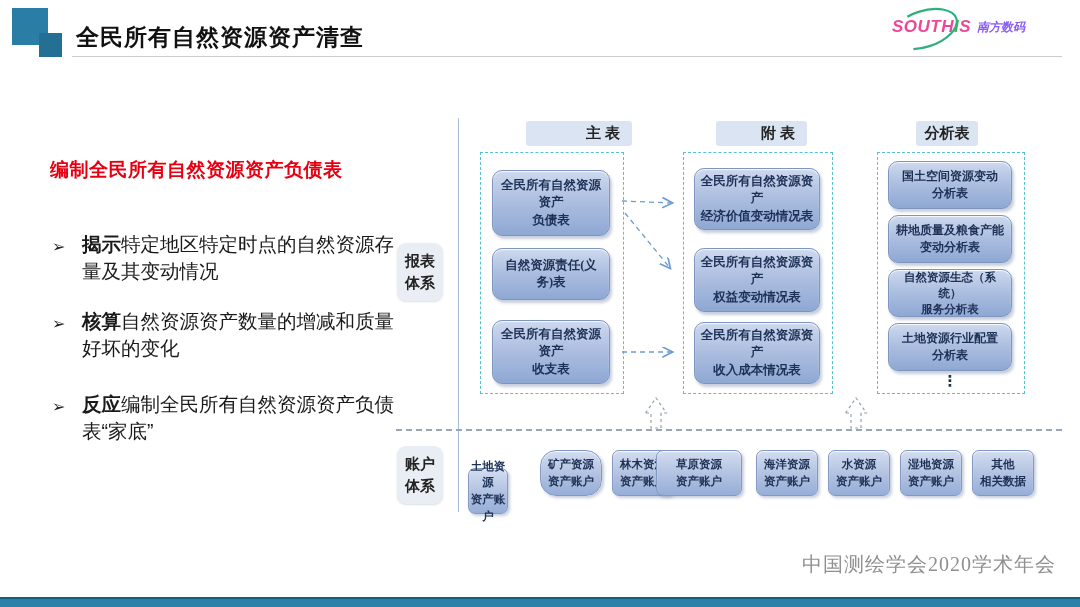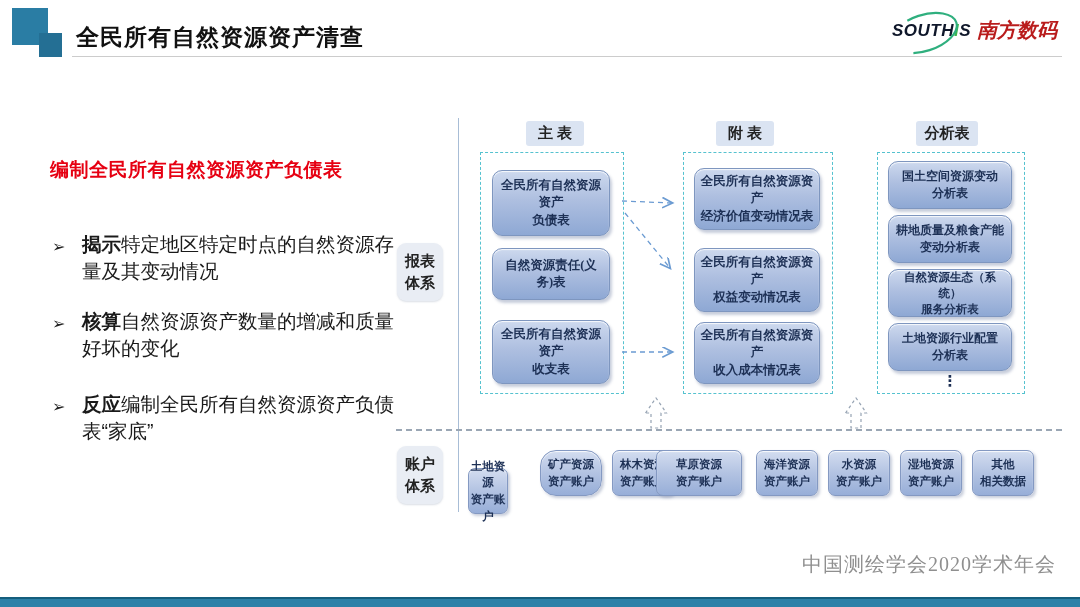"SOUTH" .logo-latin { color: #0f172a -> #ec4899 }
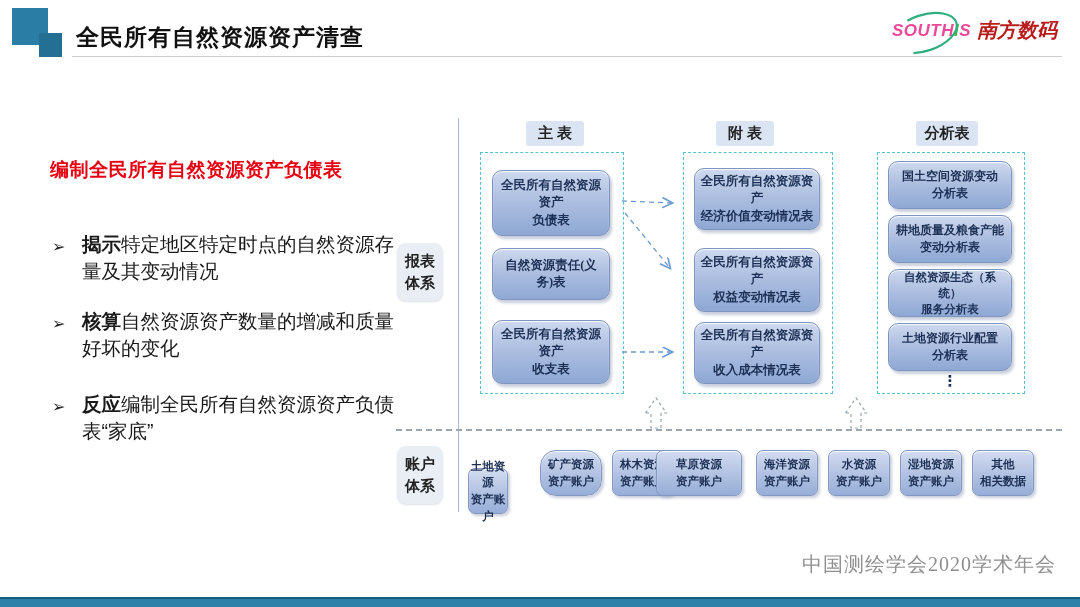"南方数码" .logo-cn { color: #b91c1c -> #8b5cf6; font-size: 20px -> 12px }
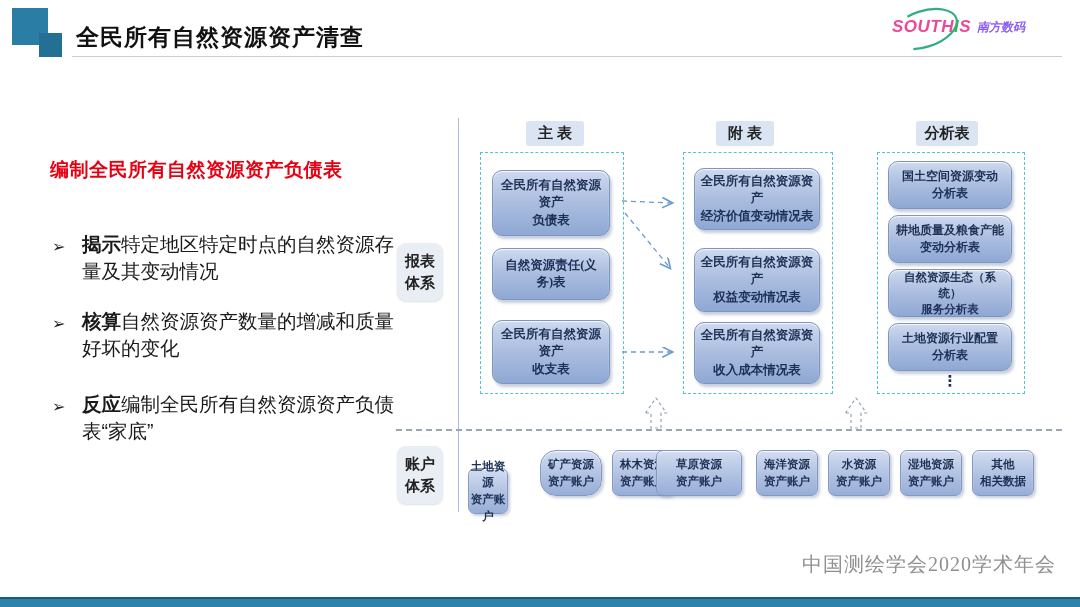"主 表" div.abs { padding-left: none -> 48px }
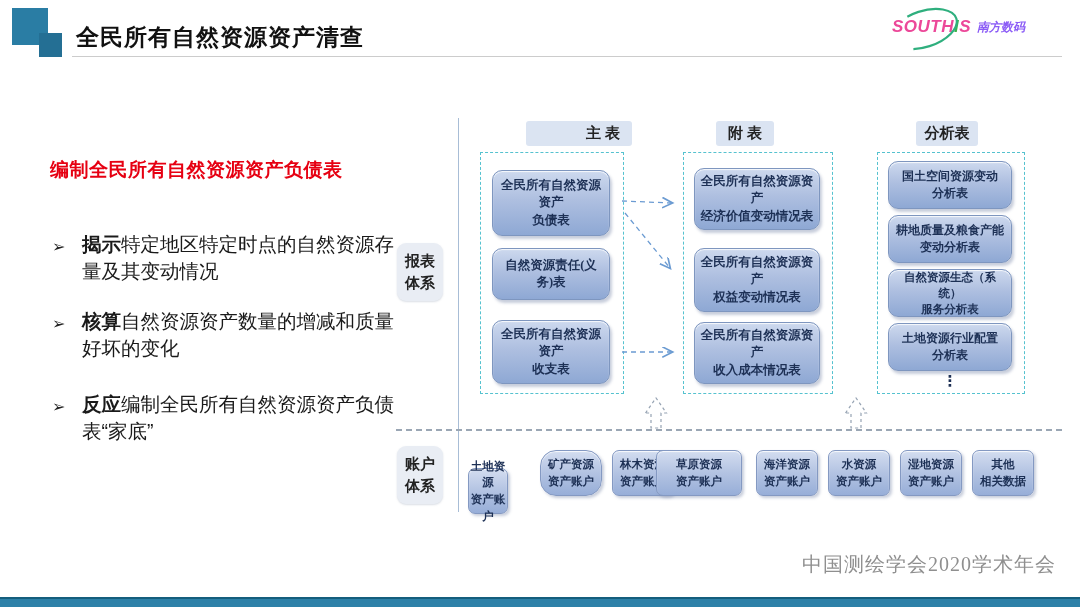"附 表" div.abs { padding-left: none -> 33px }
